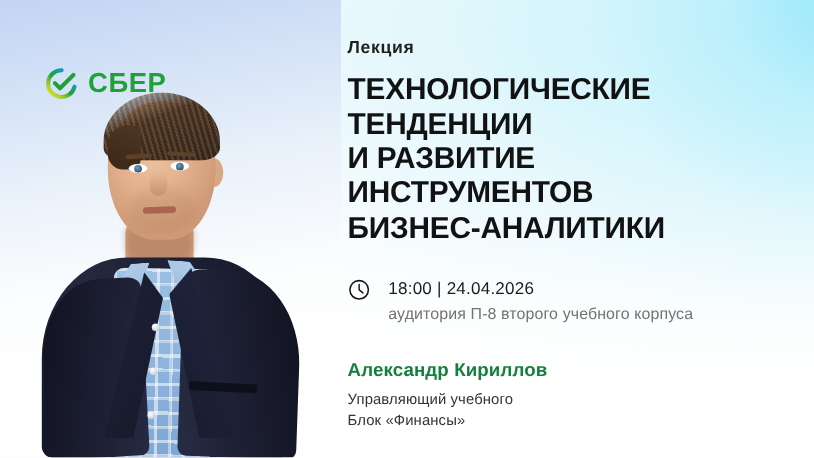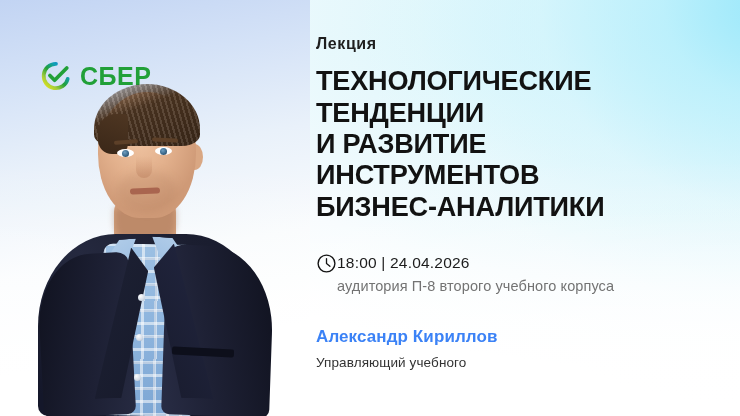"18:00 | 24.04.2026" .when { gap: none -> 16px }
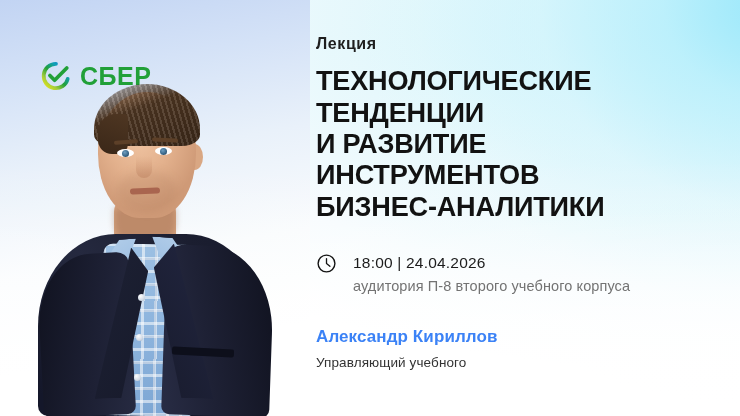"Александр Кириллов" .speaker-name { color: #3b82f6 -> #15803d }
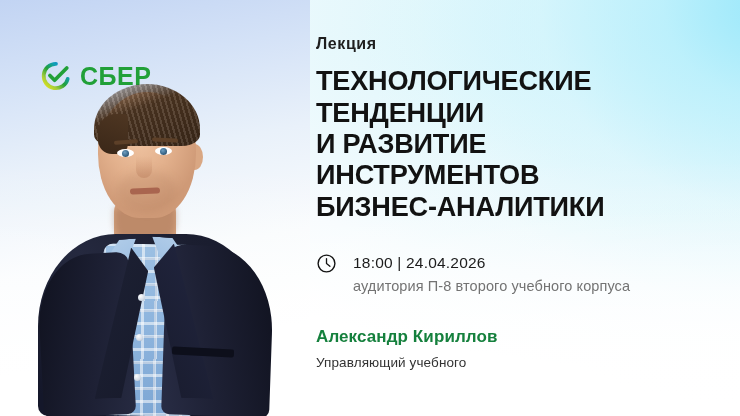"Блок «Финансы»" div.speaker-unit { html: none -> <div>Блок «Финансы»</div> }
